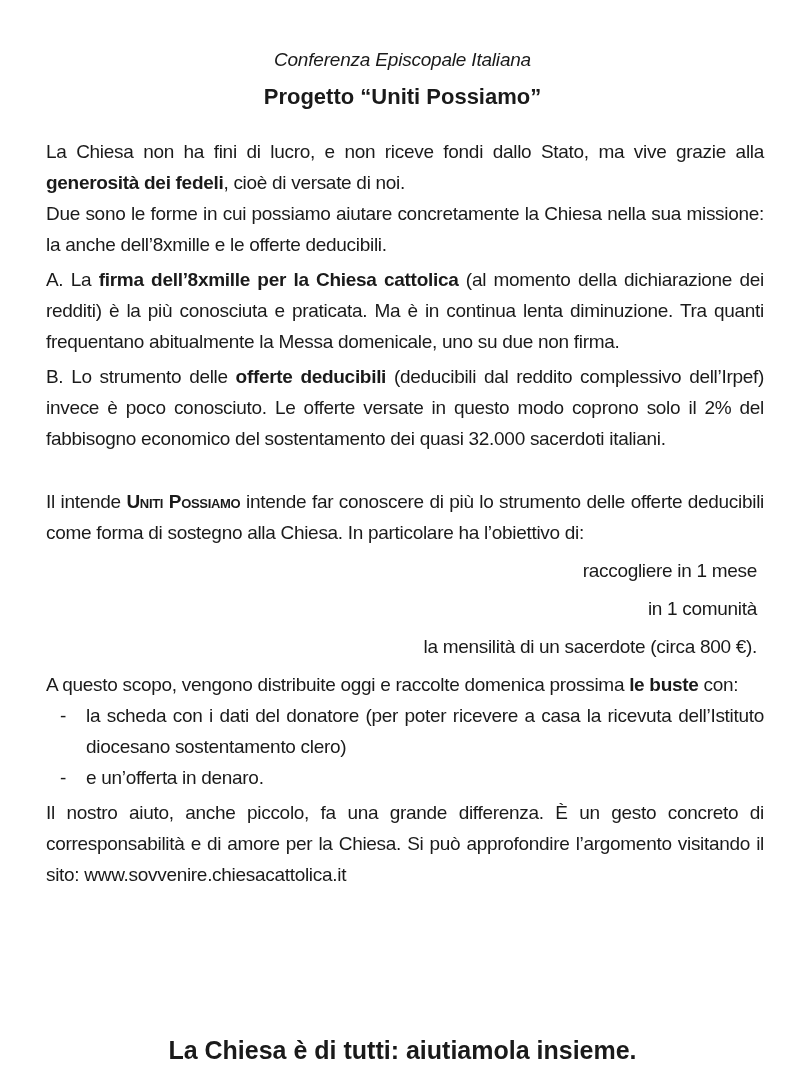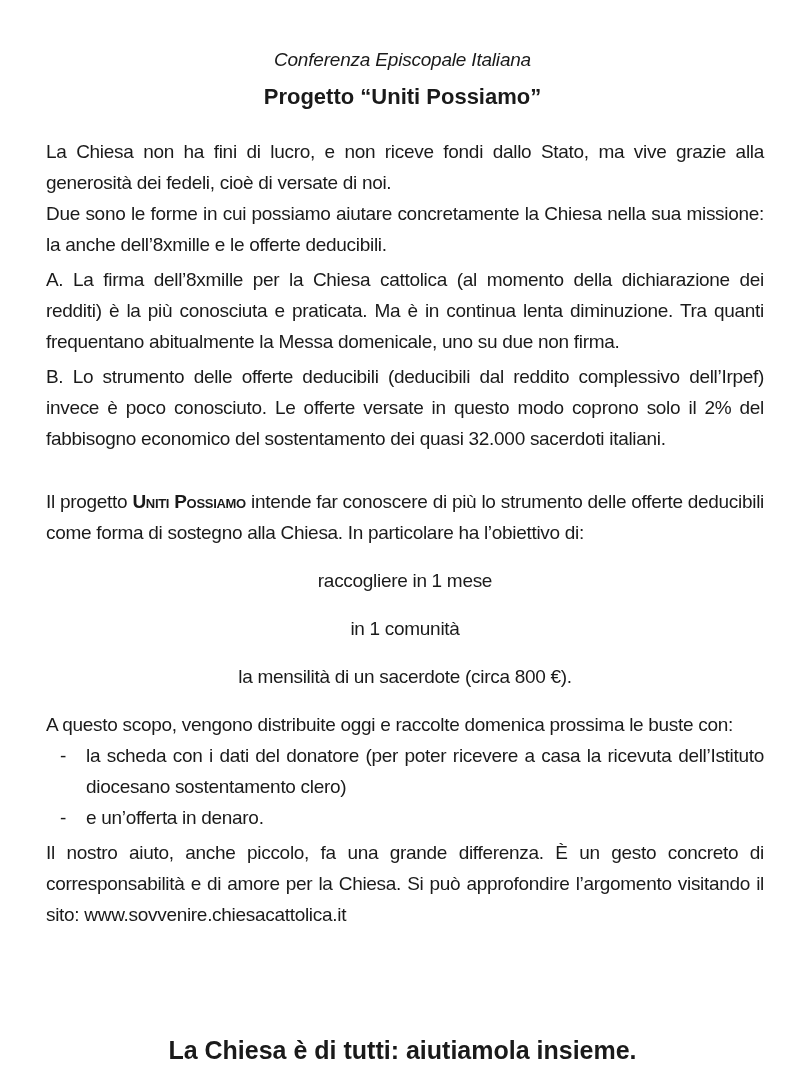"generosità dei fedeli" b { font-weight: normal -> bold }
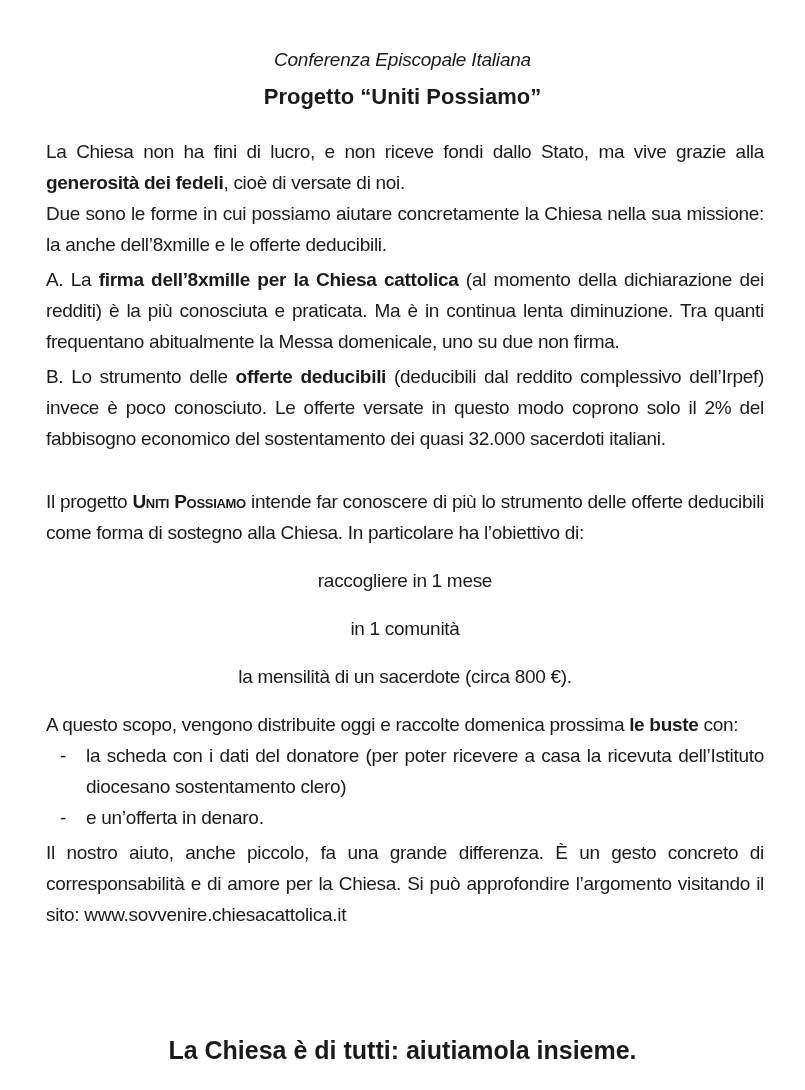"Il progetto" span { text: progetto -> intende }
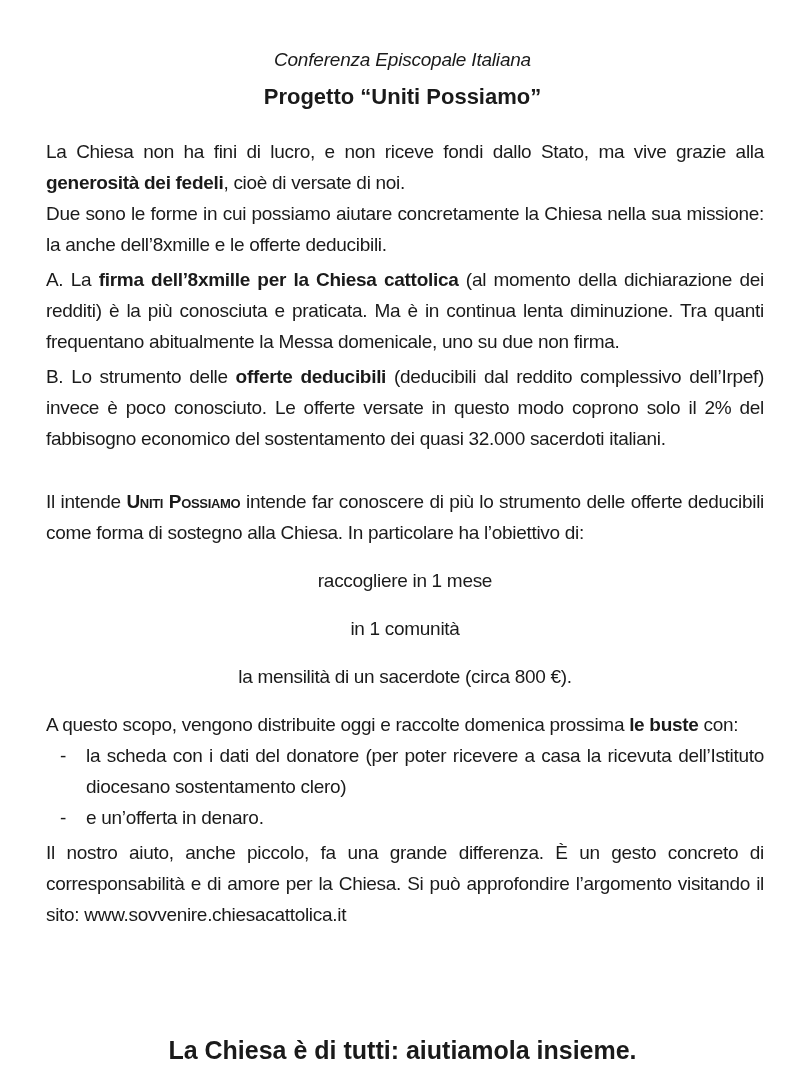"raccogliere in 1 mese" .center { margin: 17px -> 7px; text-align: center -> right }
